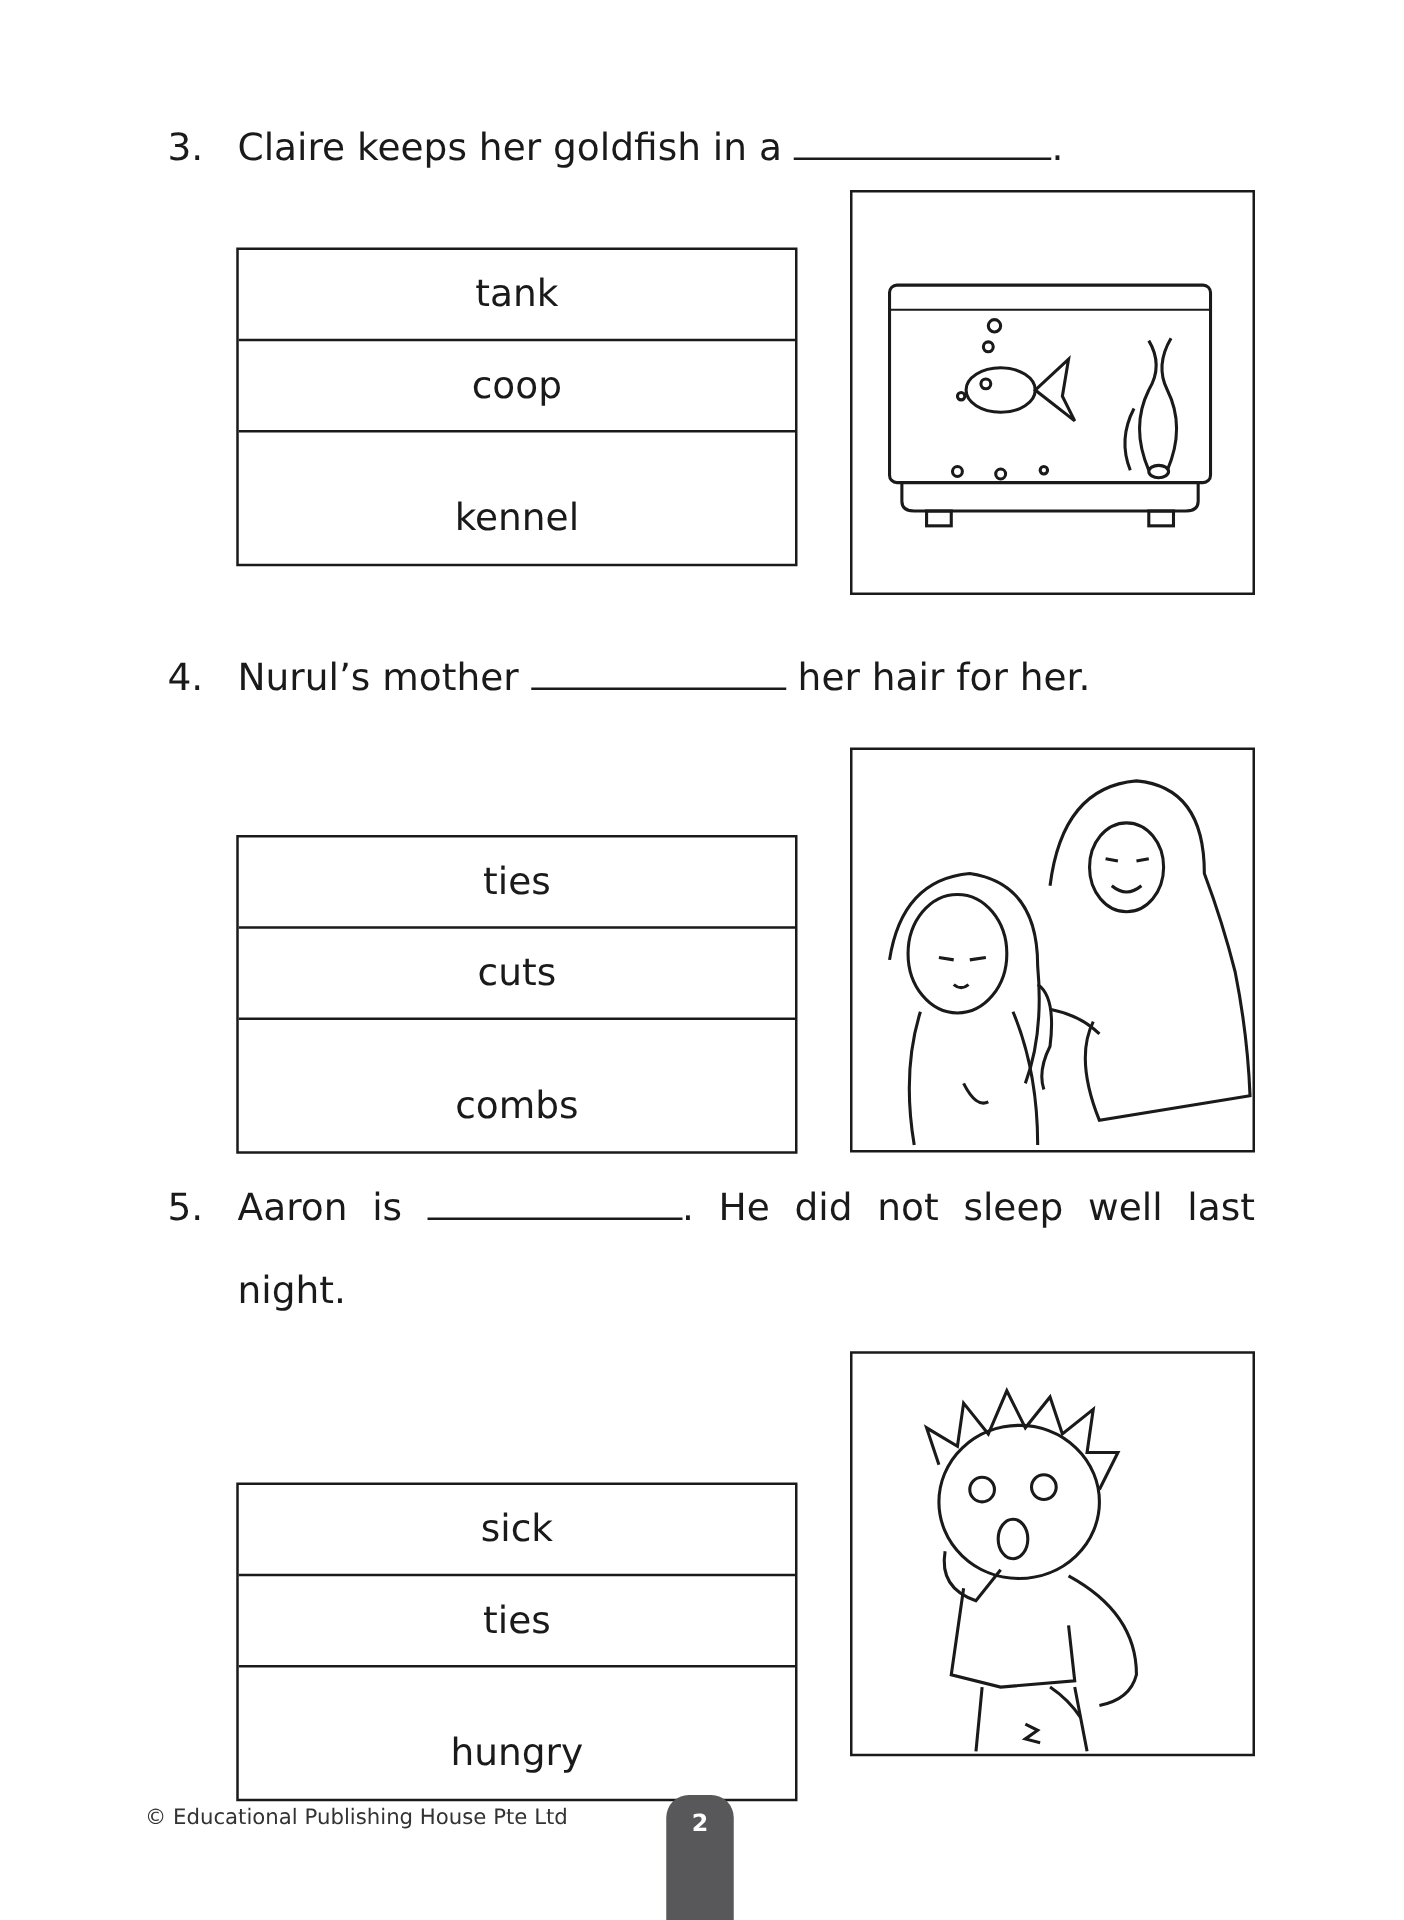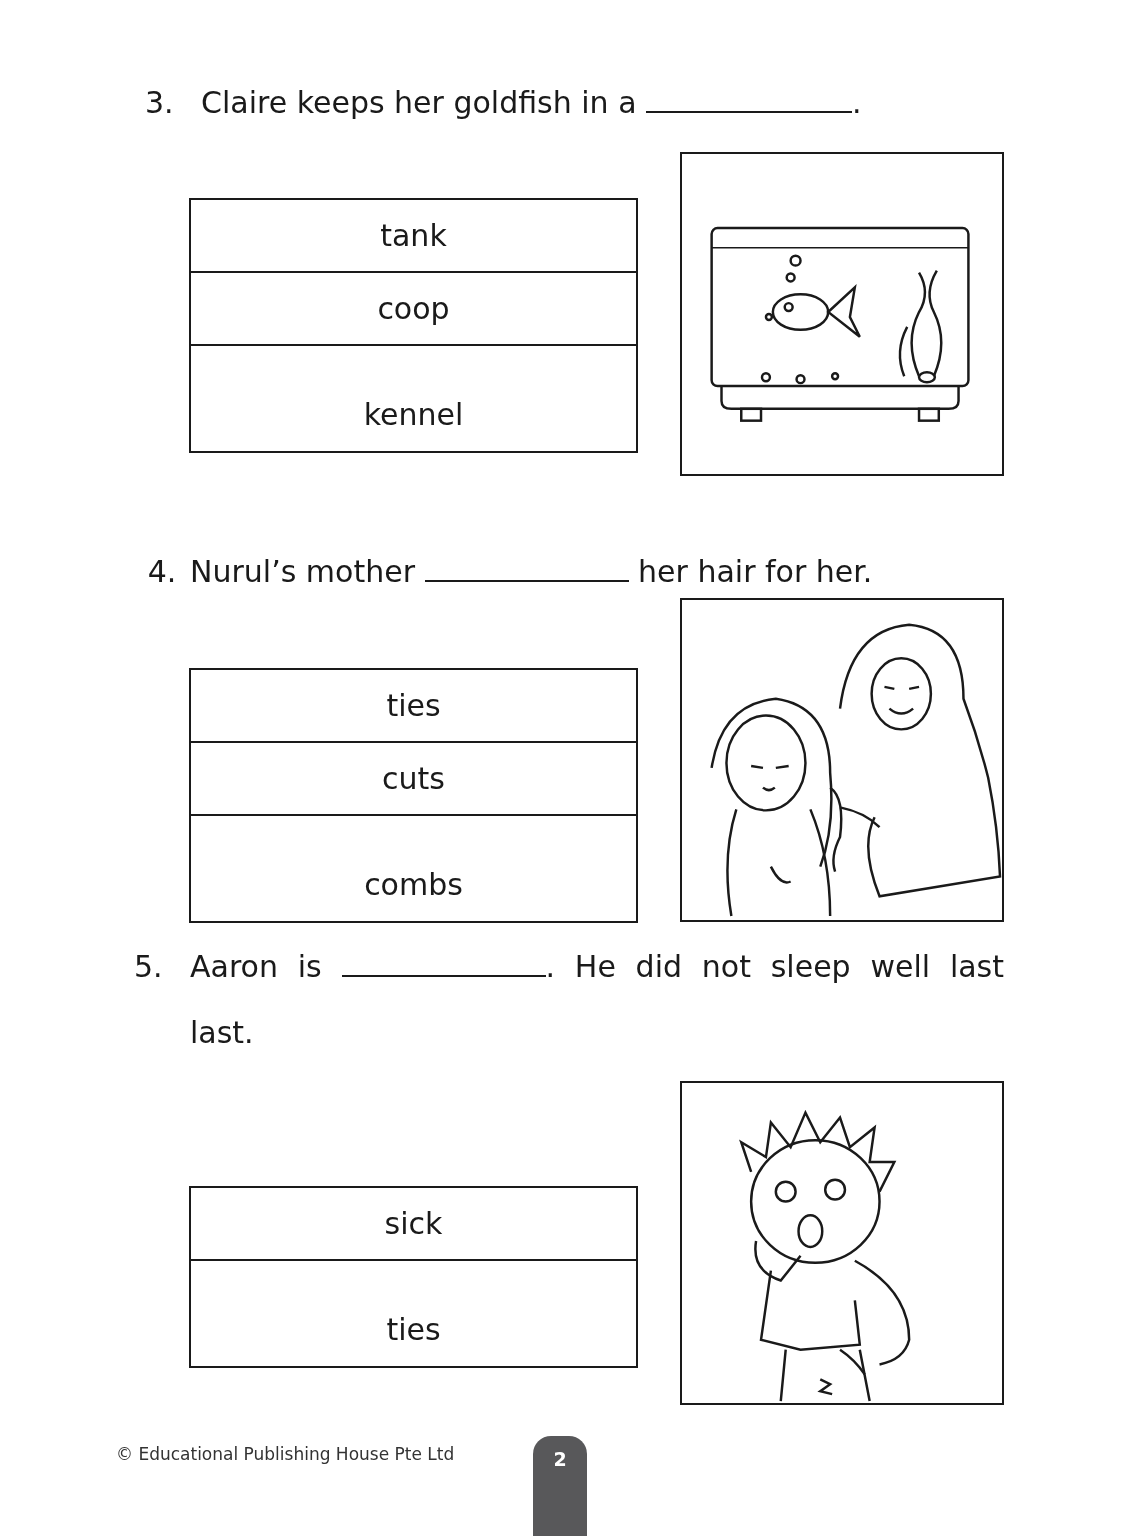"3. Claire keeps her goldfish" div.q { margin-left: 11px -> none; top: 84px -> 100px }
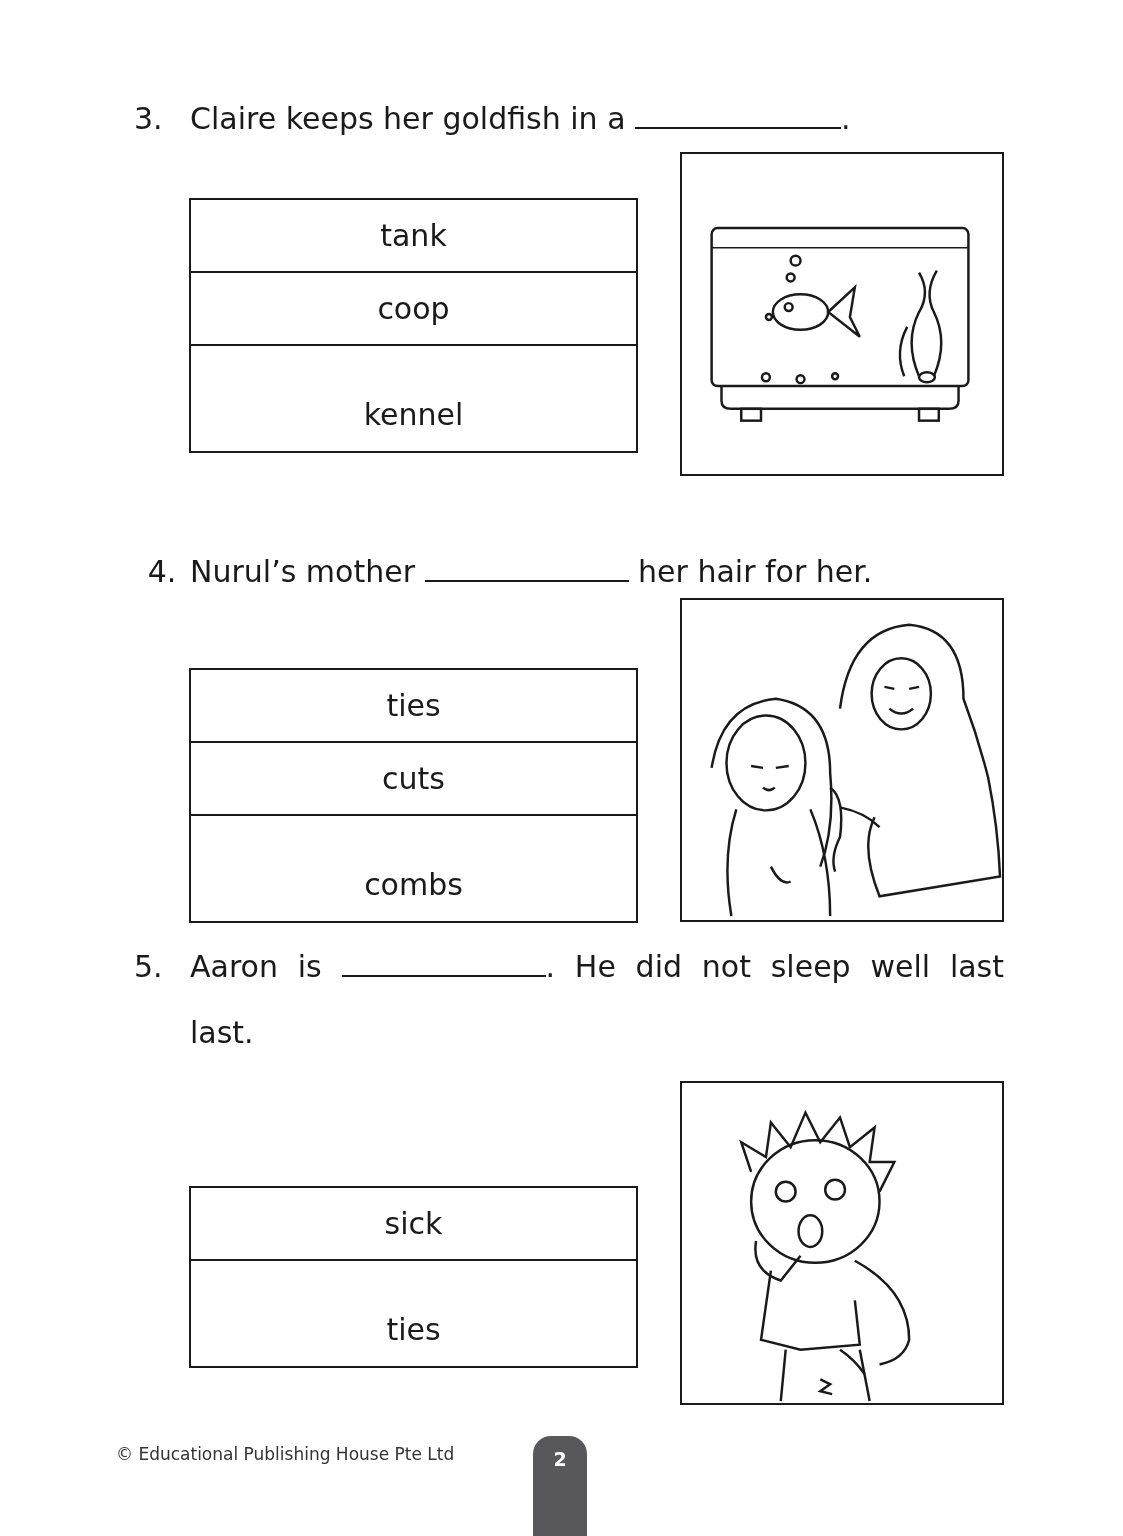"4. Nurul’s mother her hair" div.q { text-align: center -> none; top: 553px -> 524px }
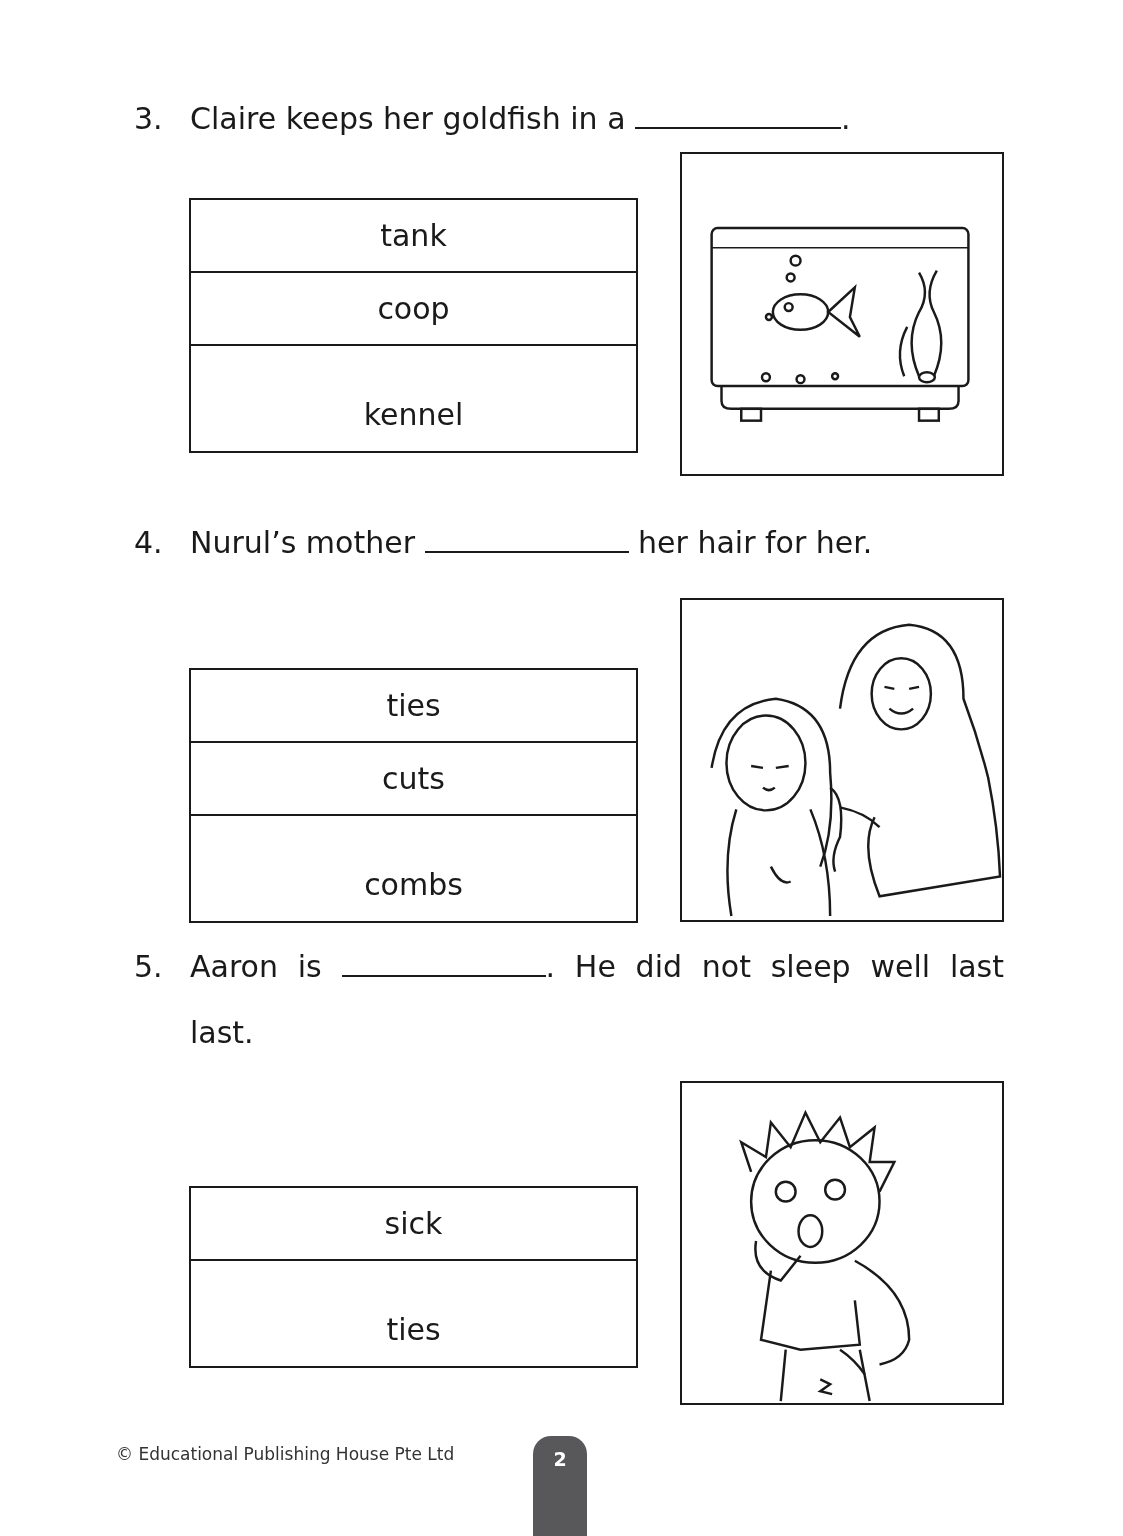"last." div.q { text: last -> night }
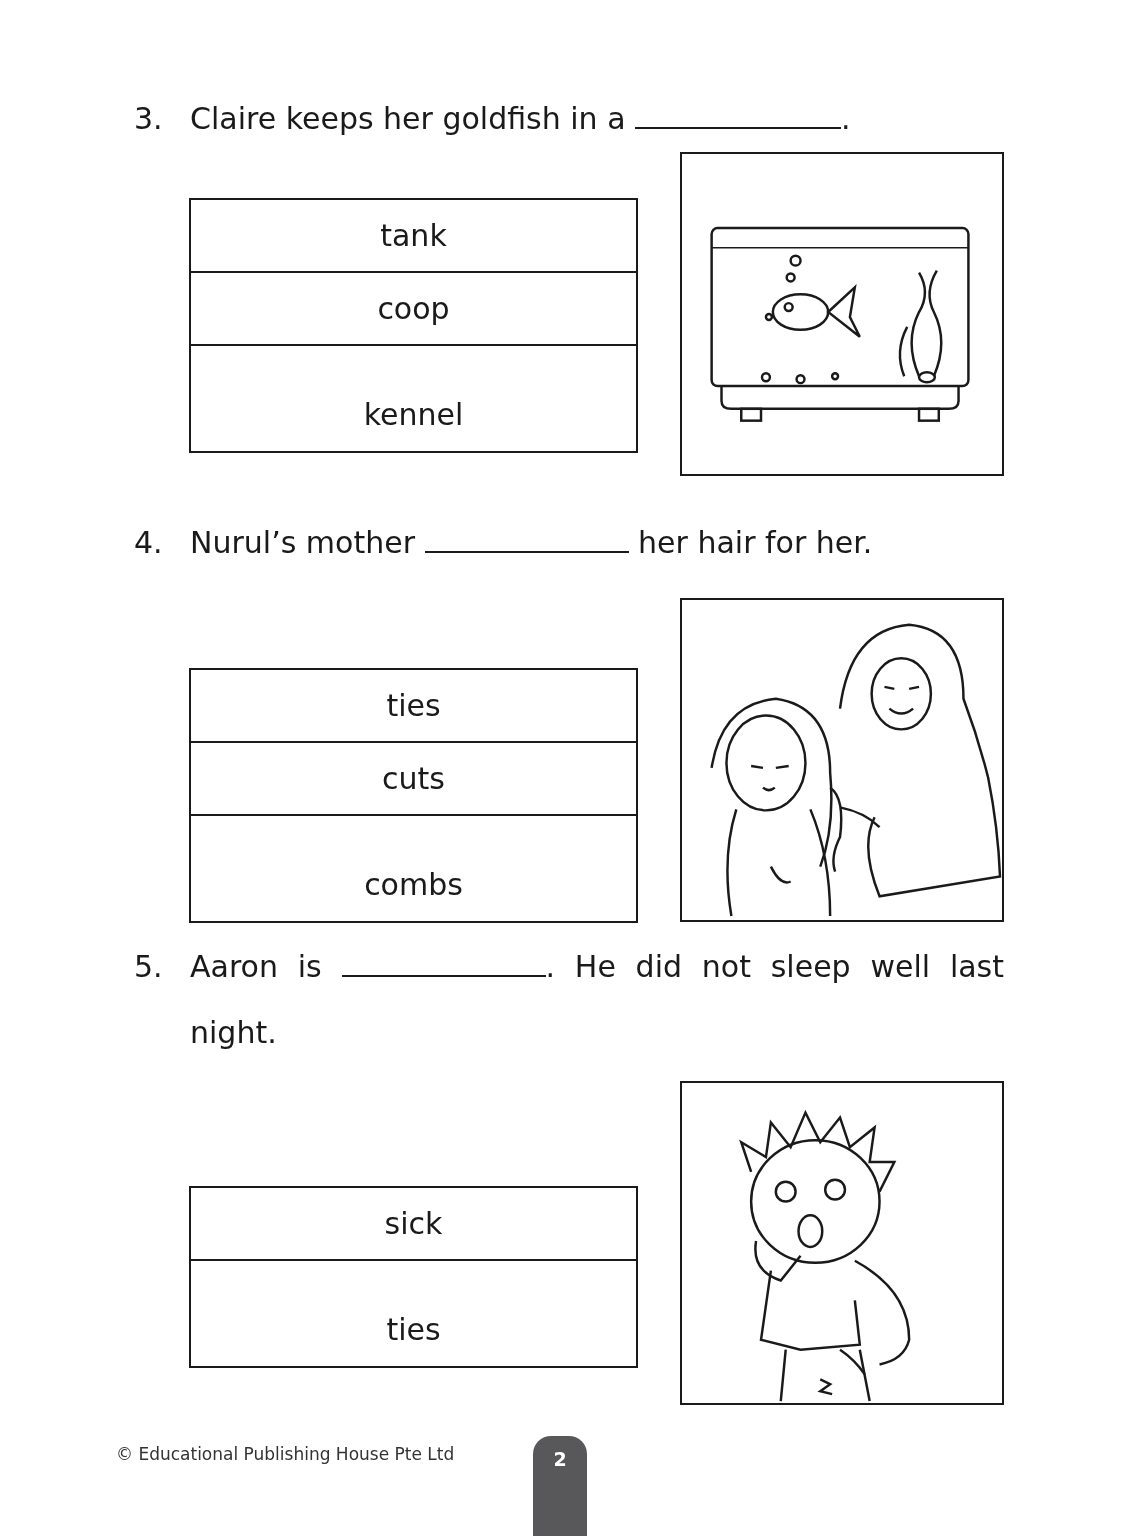"hungry" div.opt { html: none -> <div>hungry</div> }
